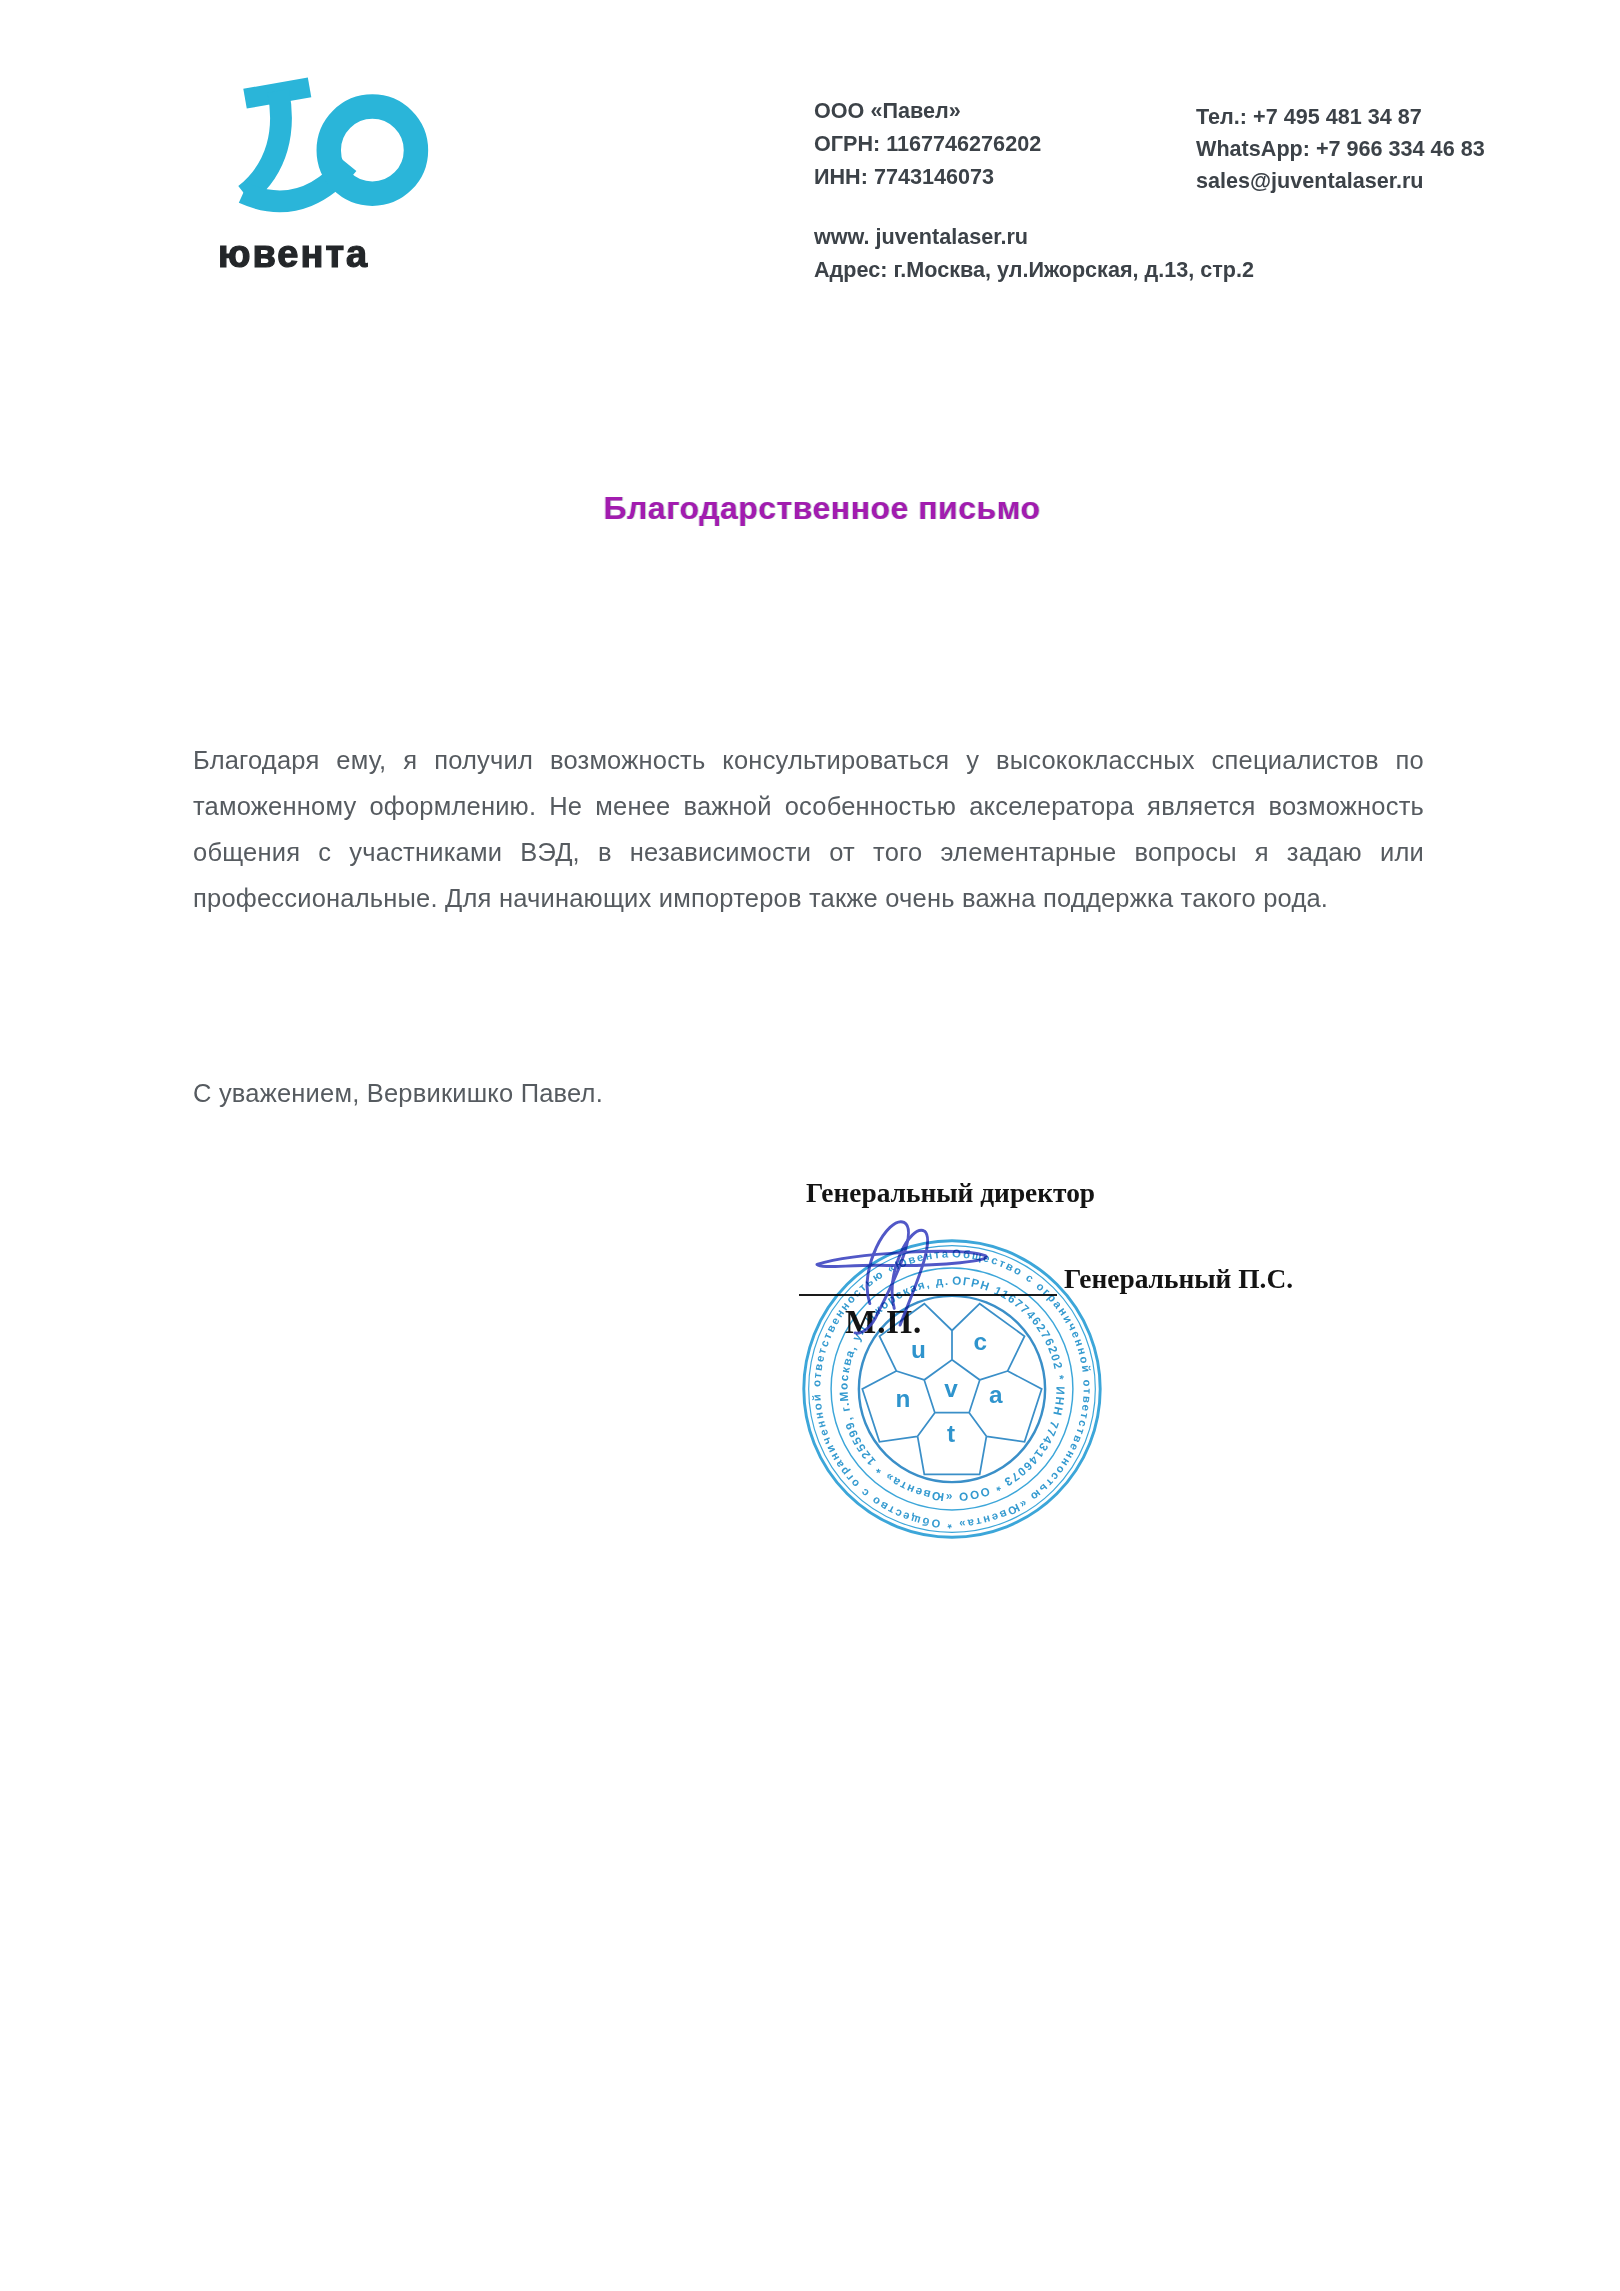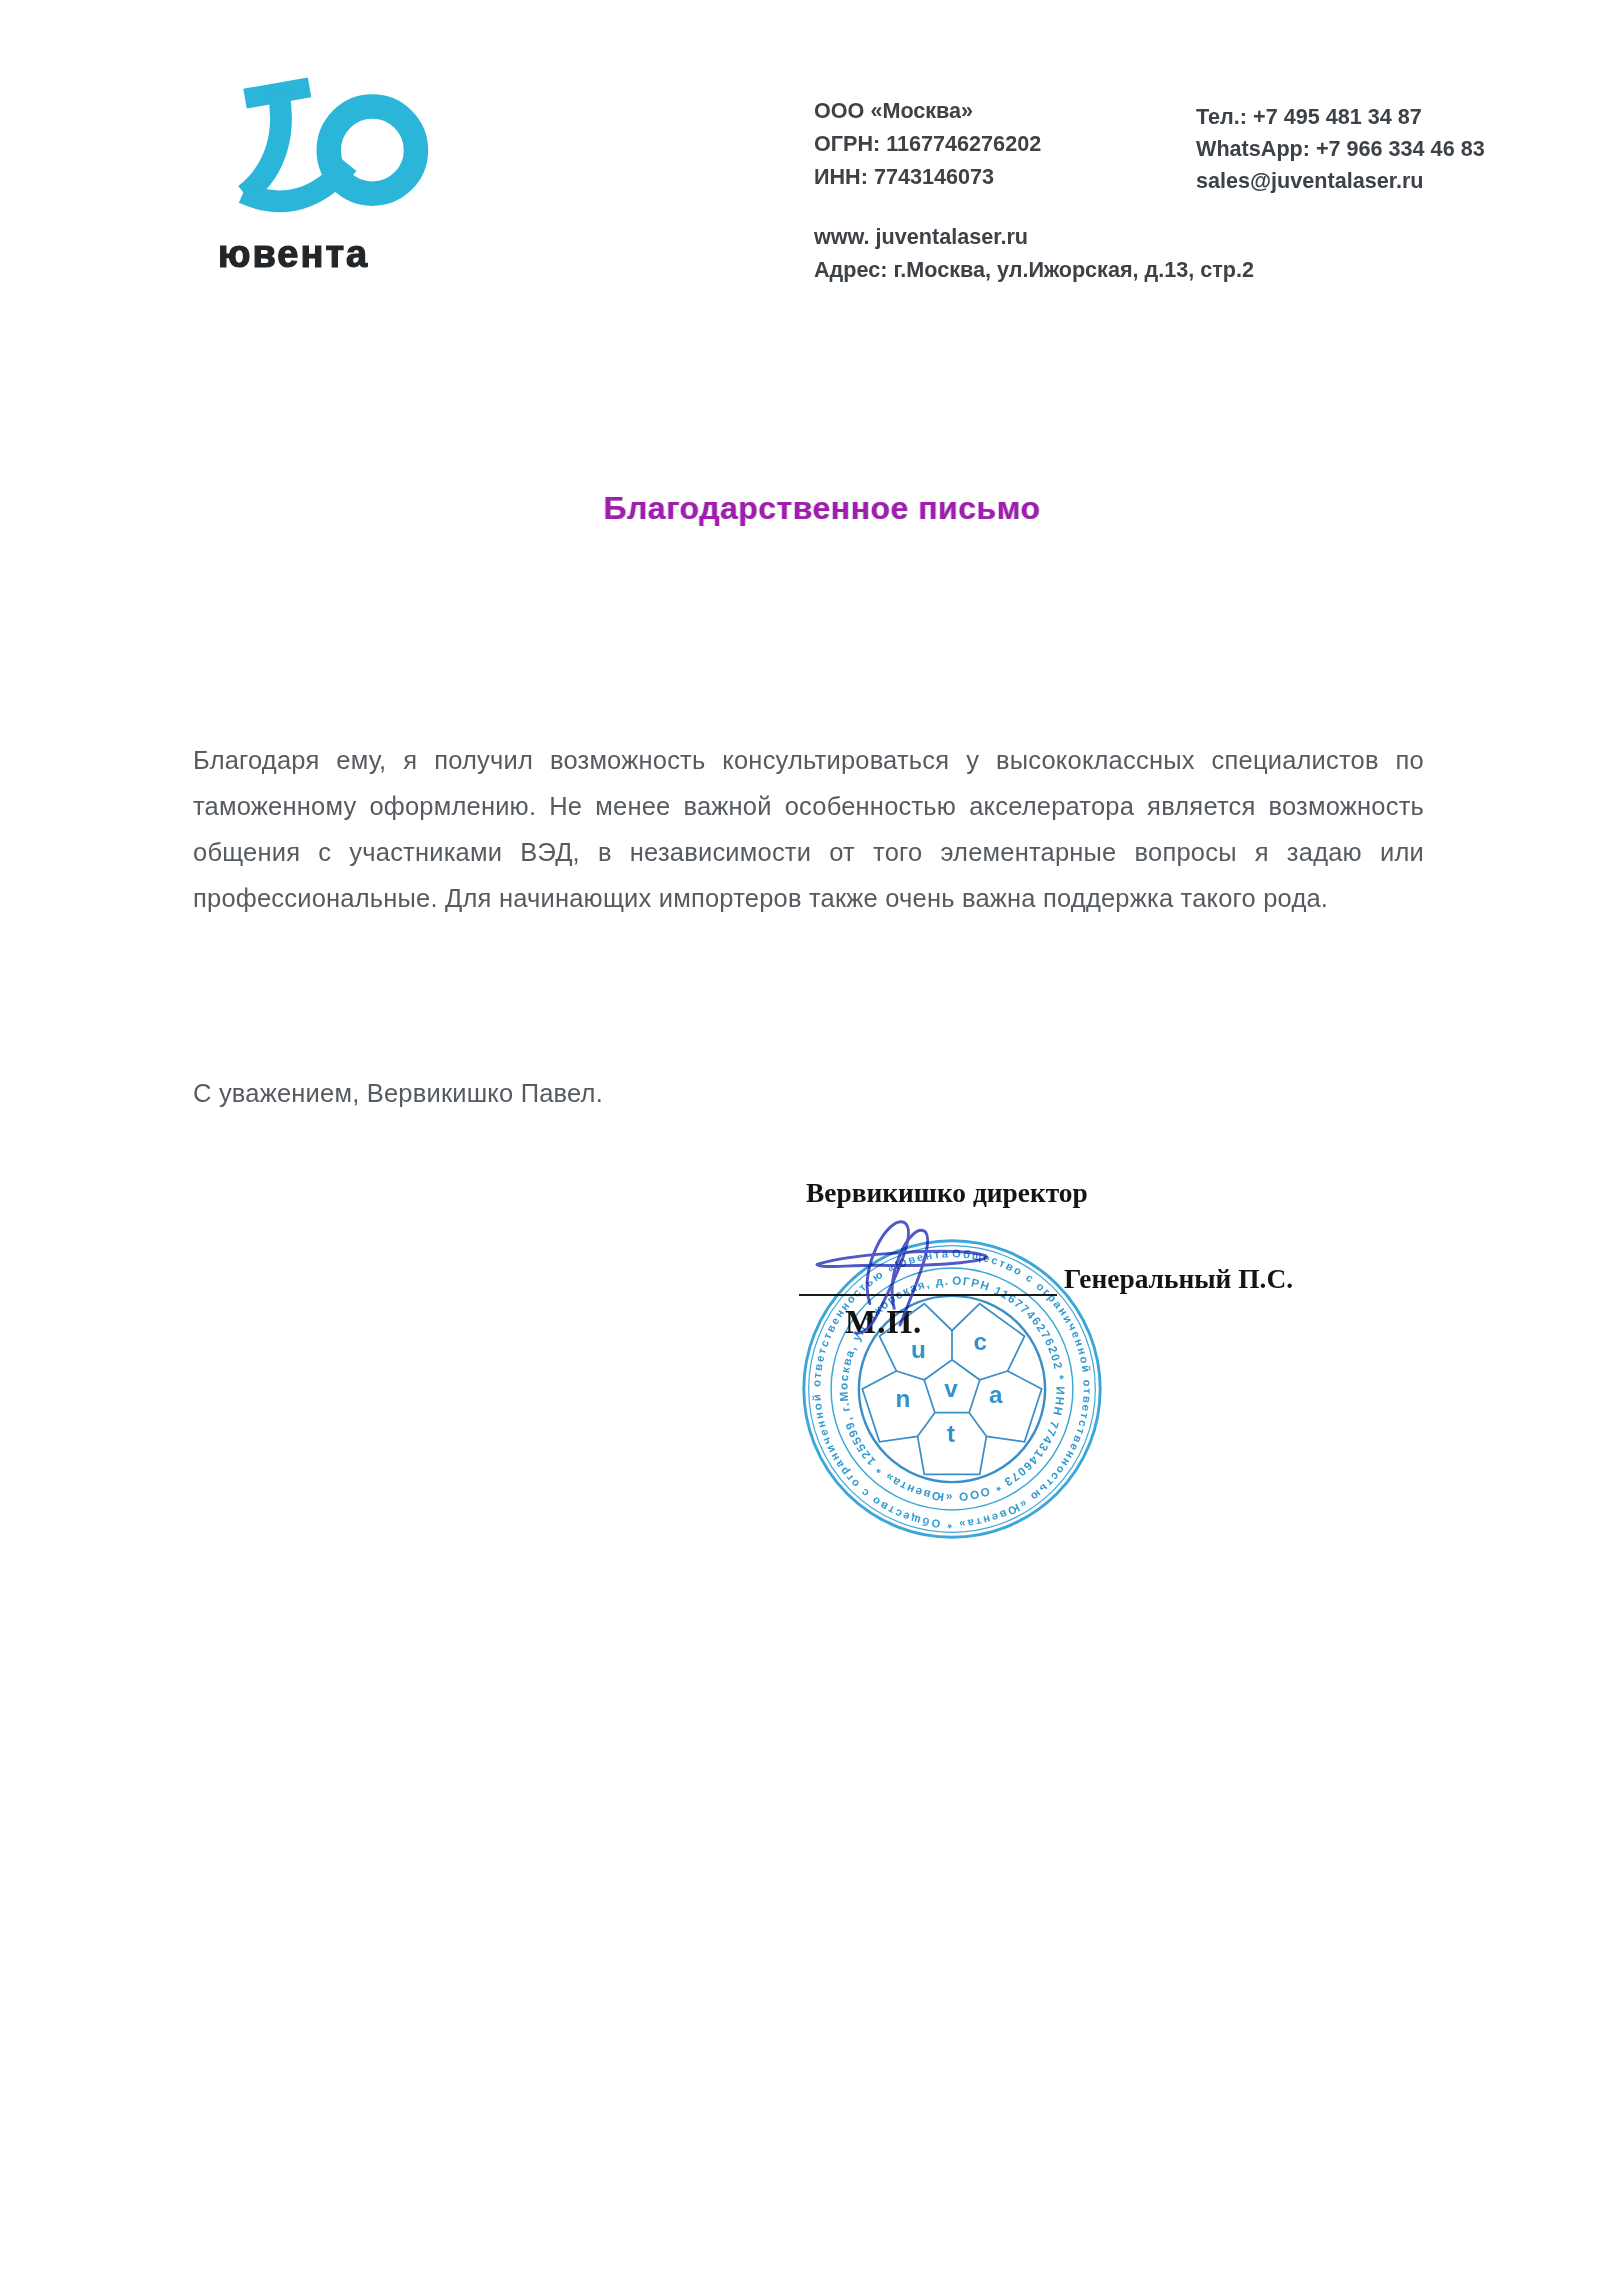"ООО «Москва»" div { text: Москва -> Павел }
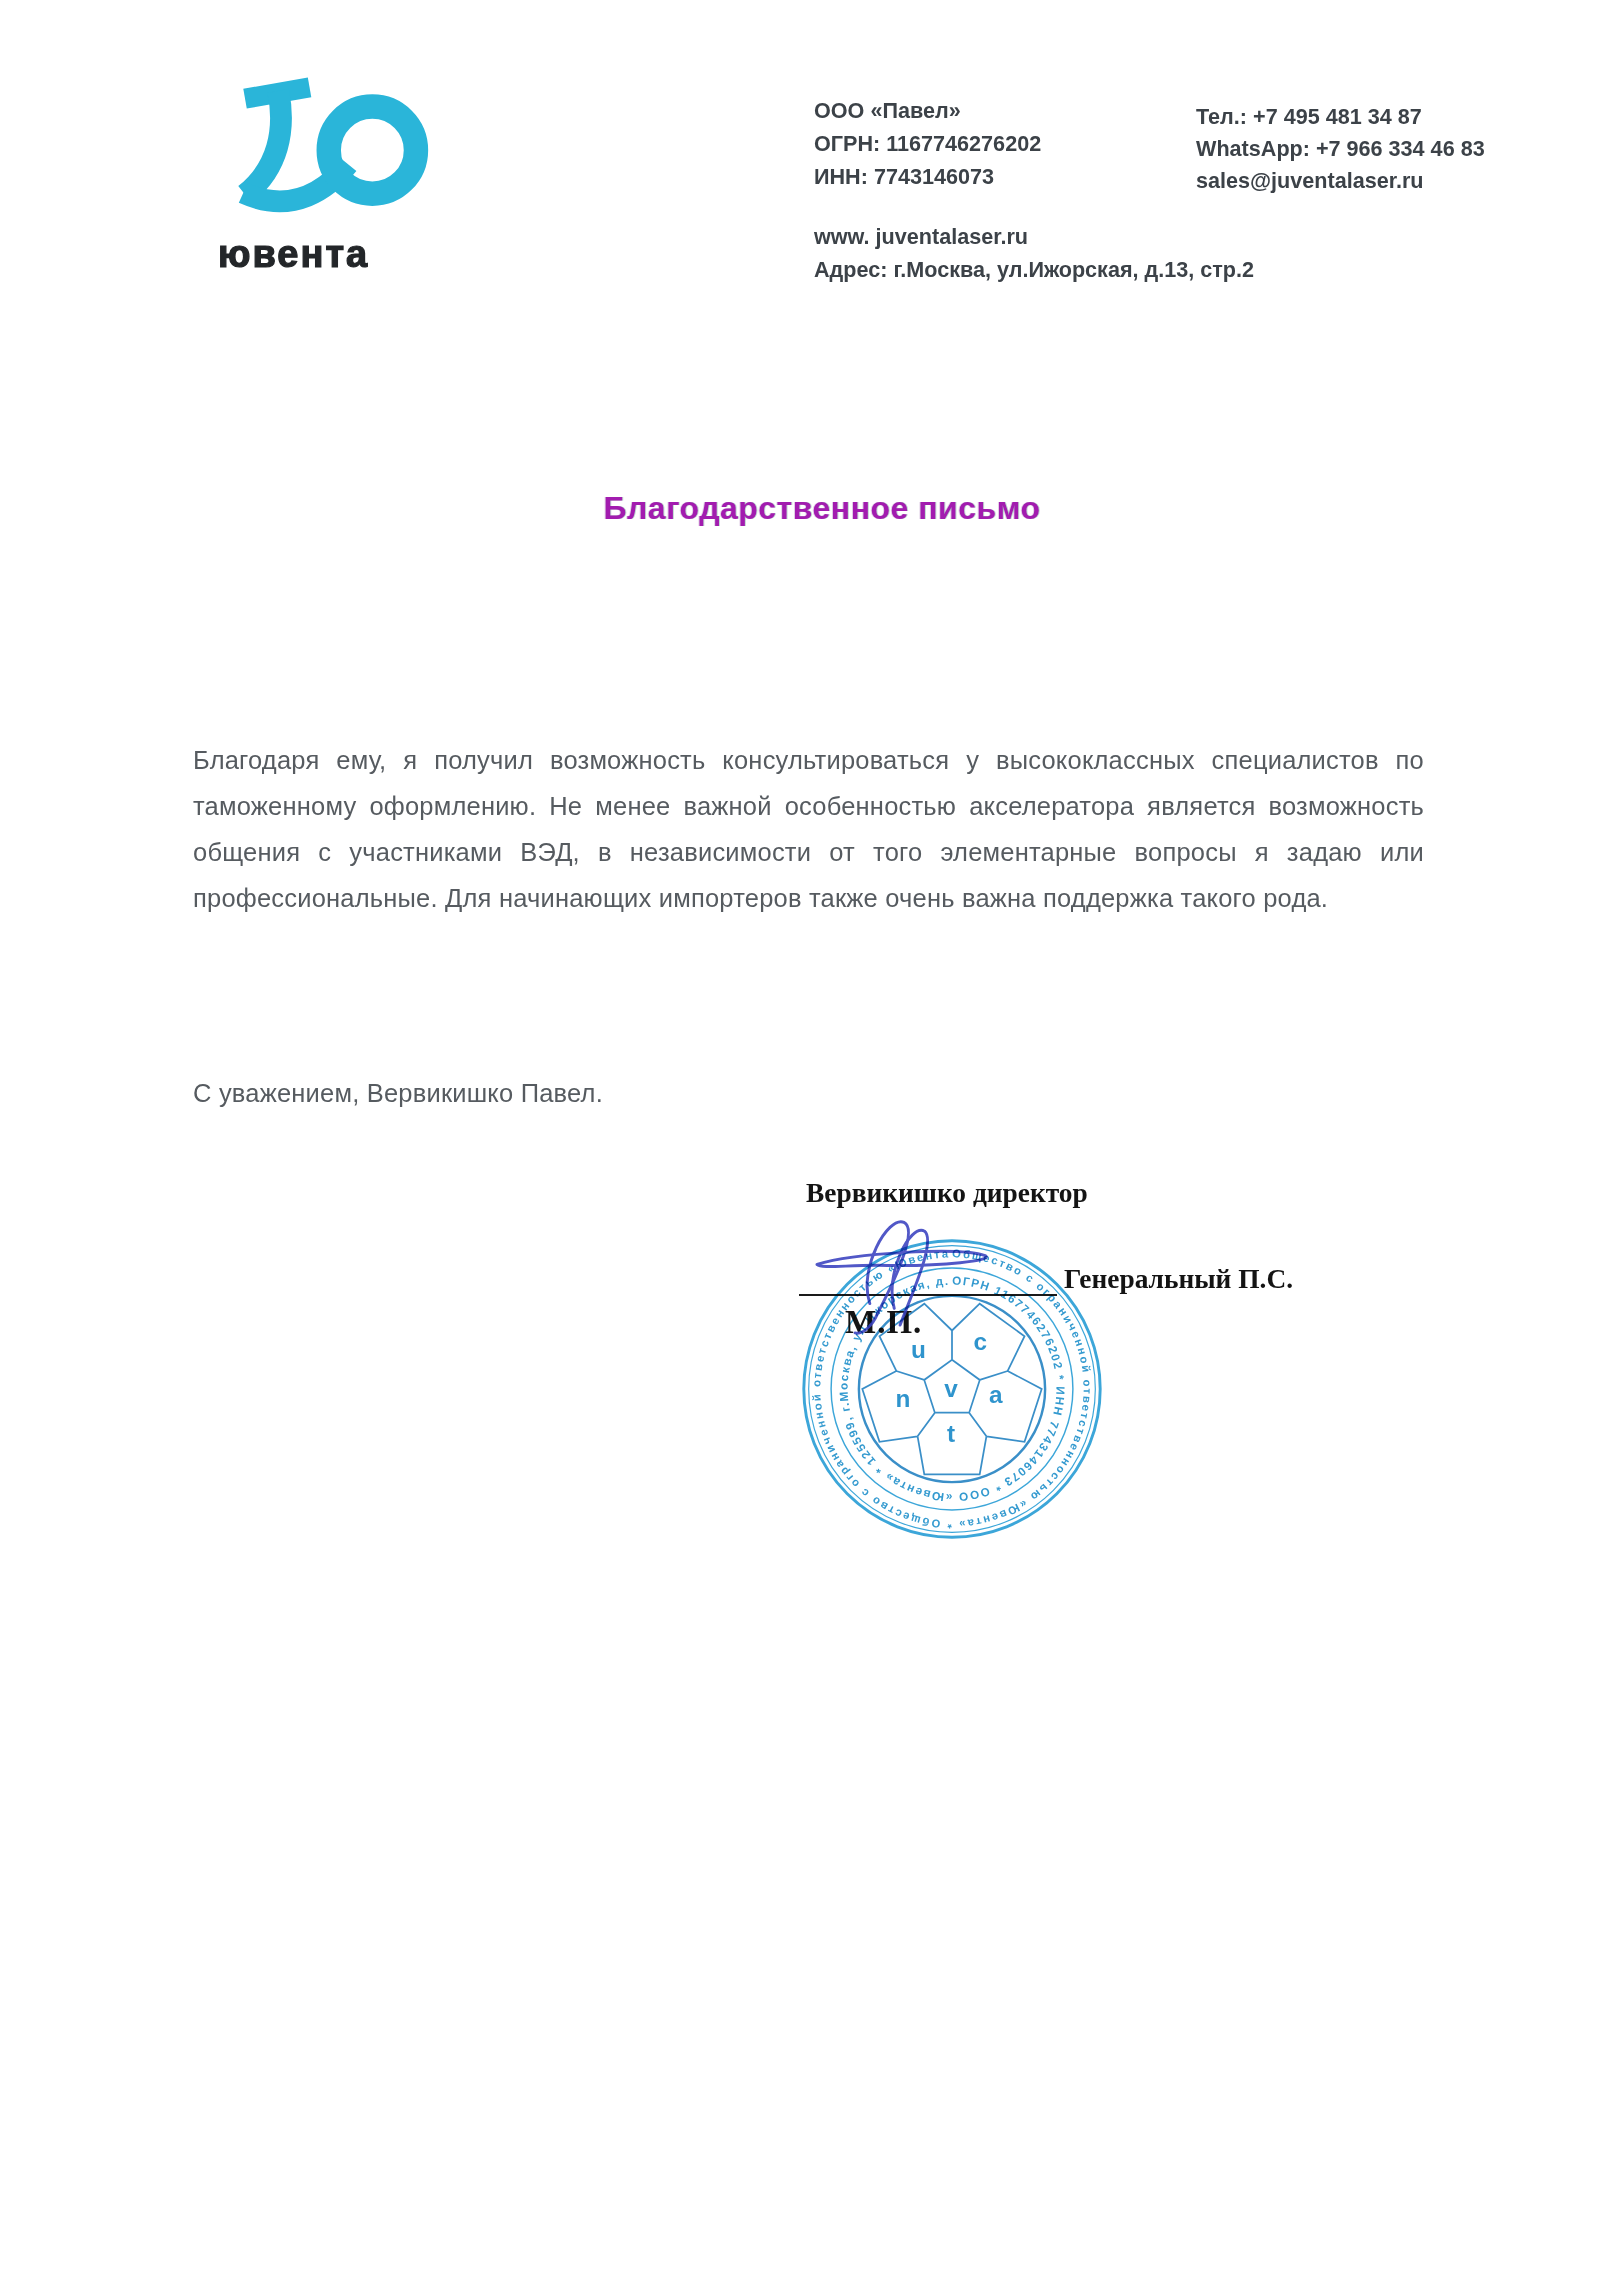"Вервикишко директор" div.position-title { text: Вервикишко -> Генеральный }
